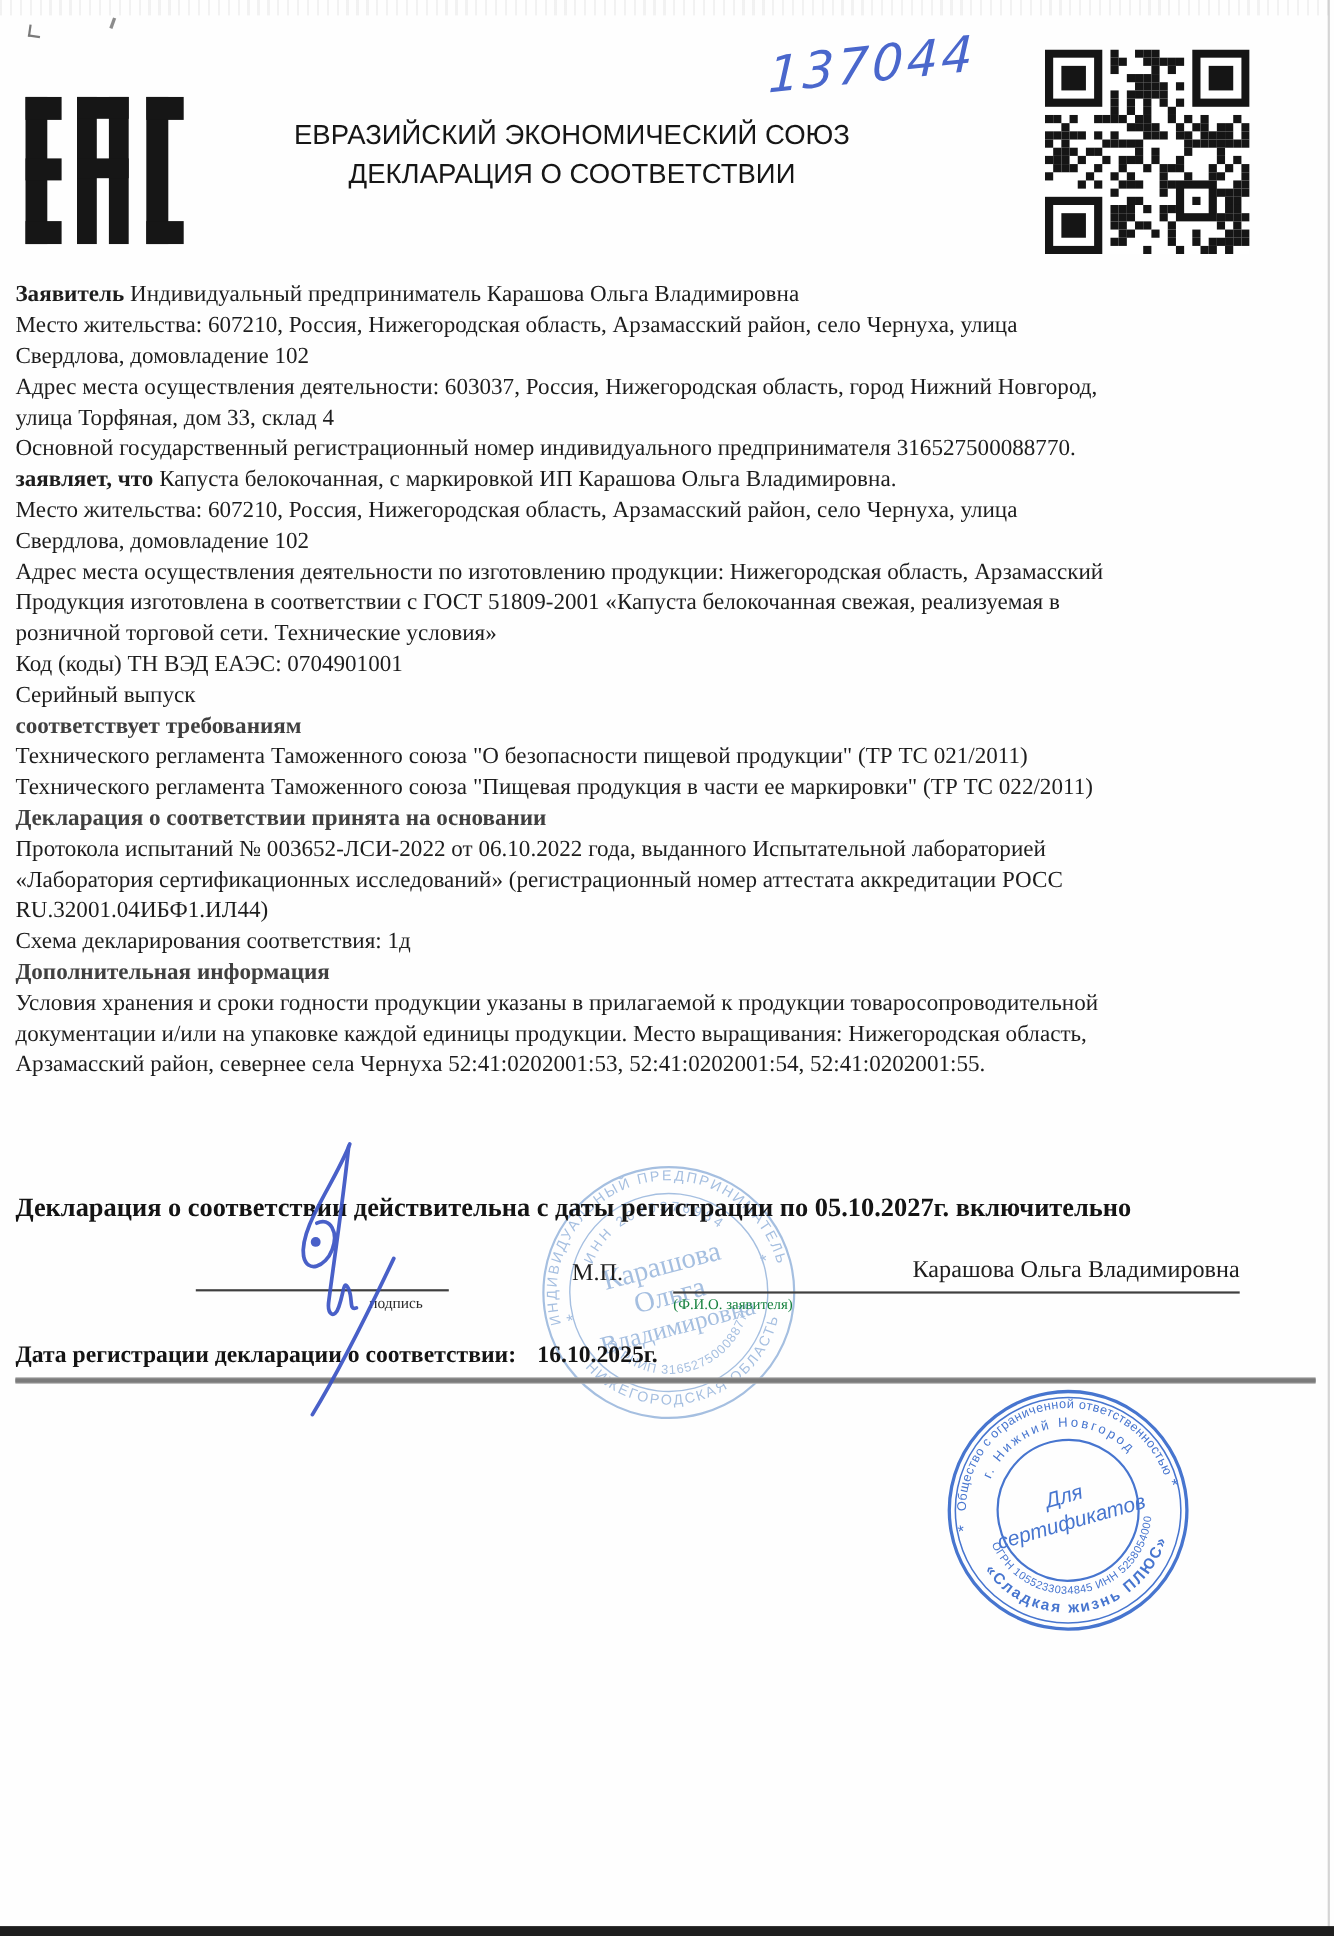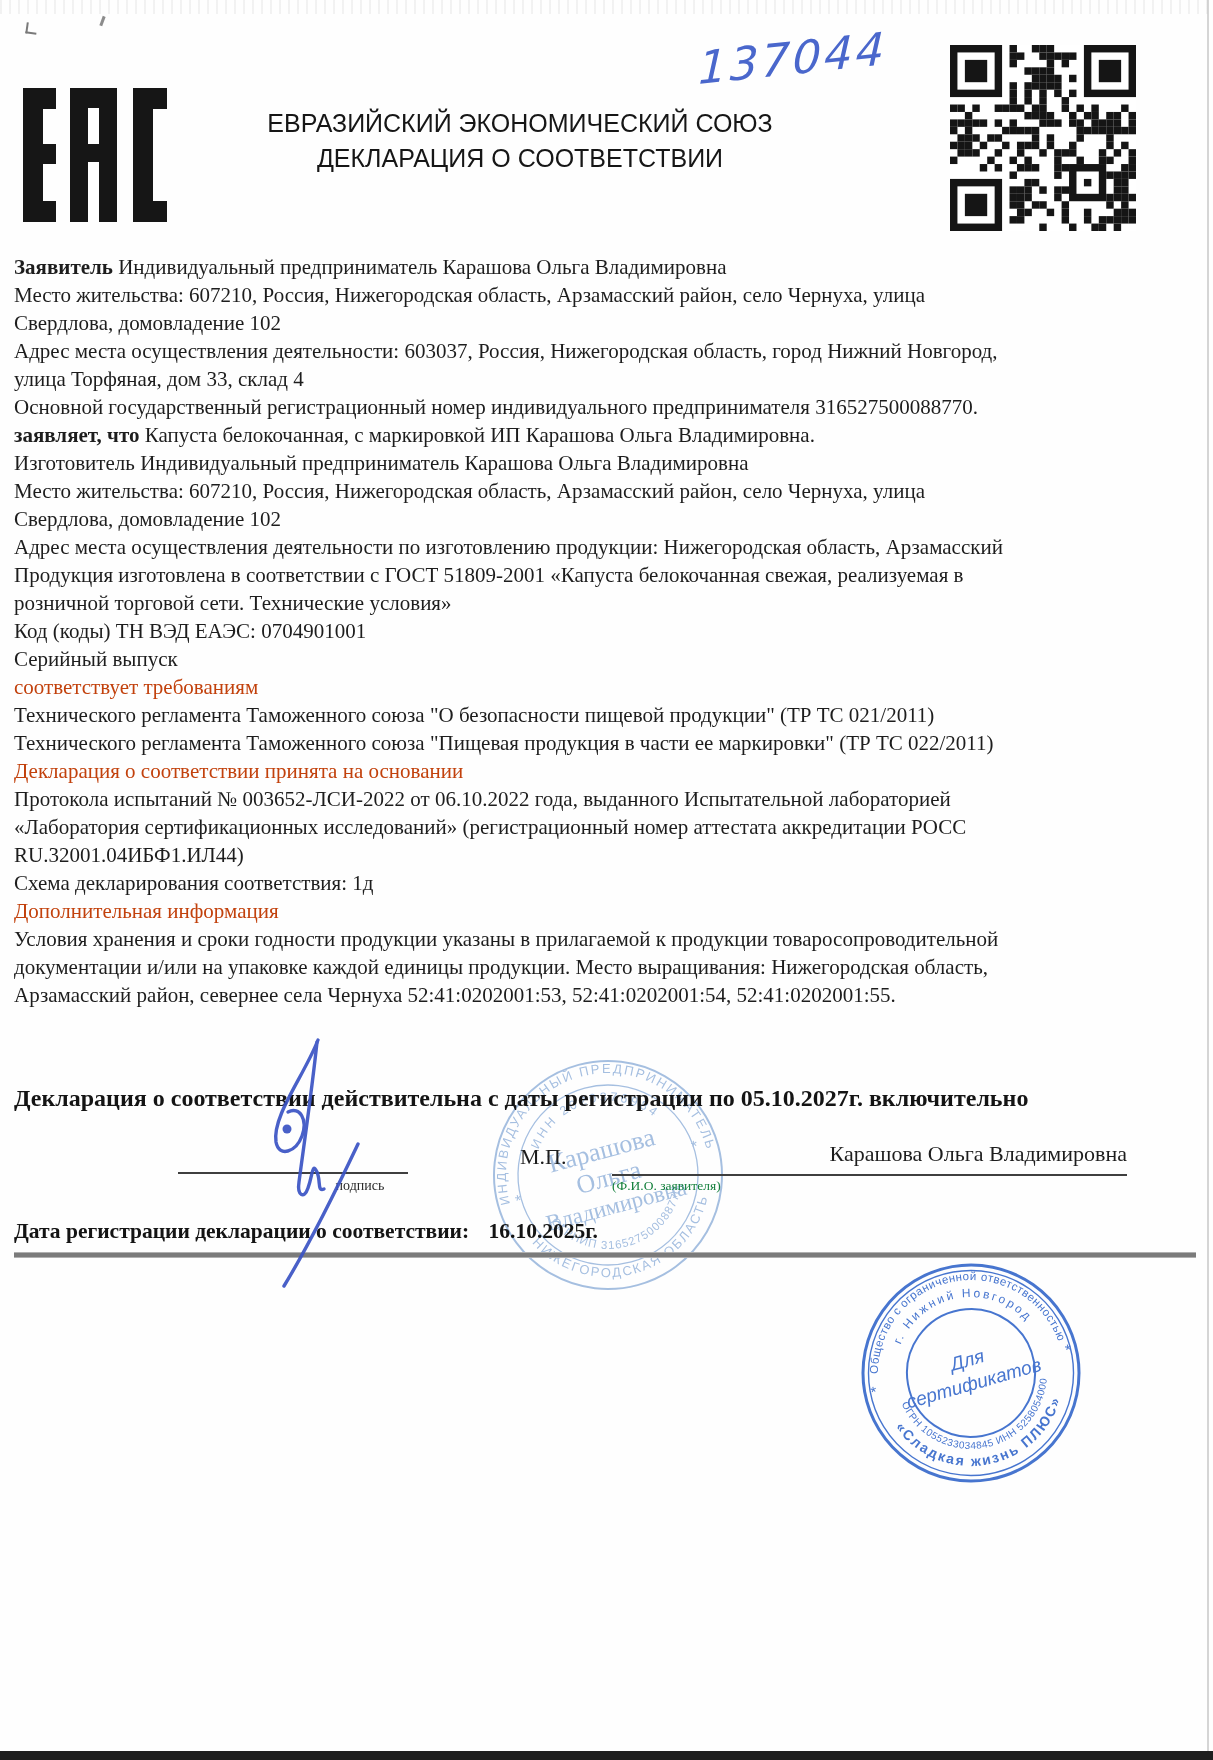"Изготовитель Индивидуальный" div.ln { html: <div><span>Изготовитель Индивидуальный предприниматель Карашова Ольга Владимировна</span></div> -> none }
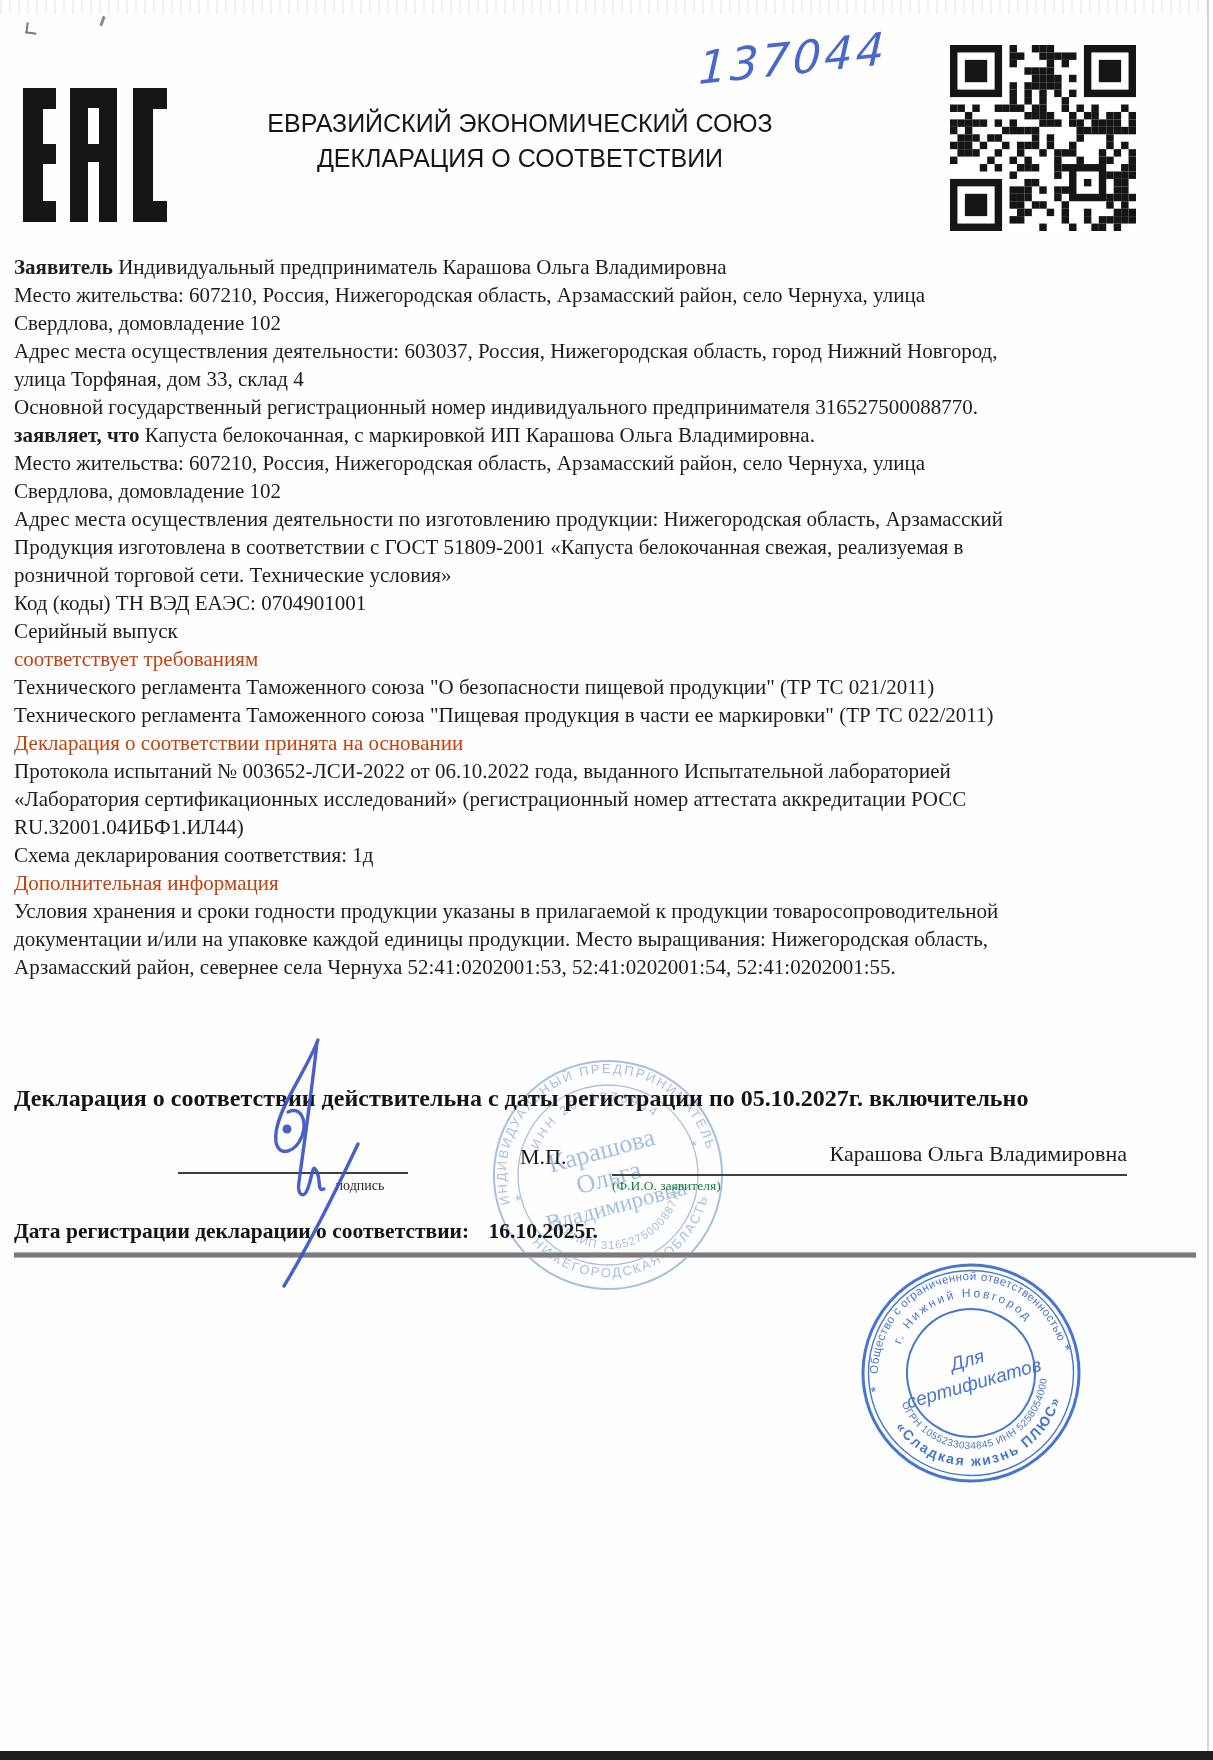"соответствует требованиям" .bl { color: #c2410c -> #404040; font-weight: normal -> bold }
